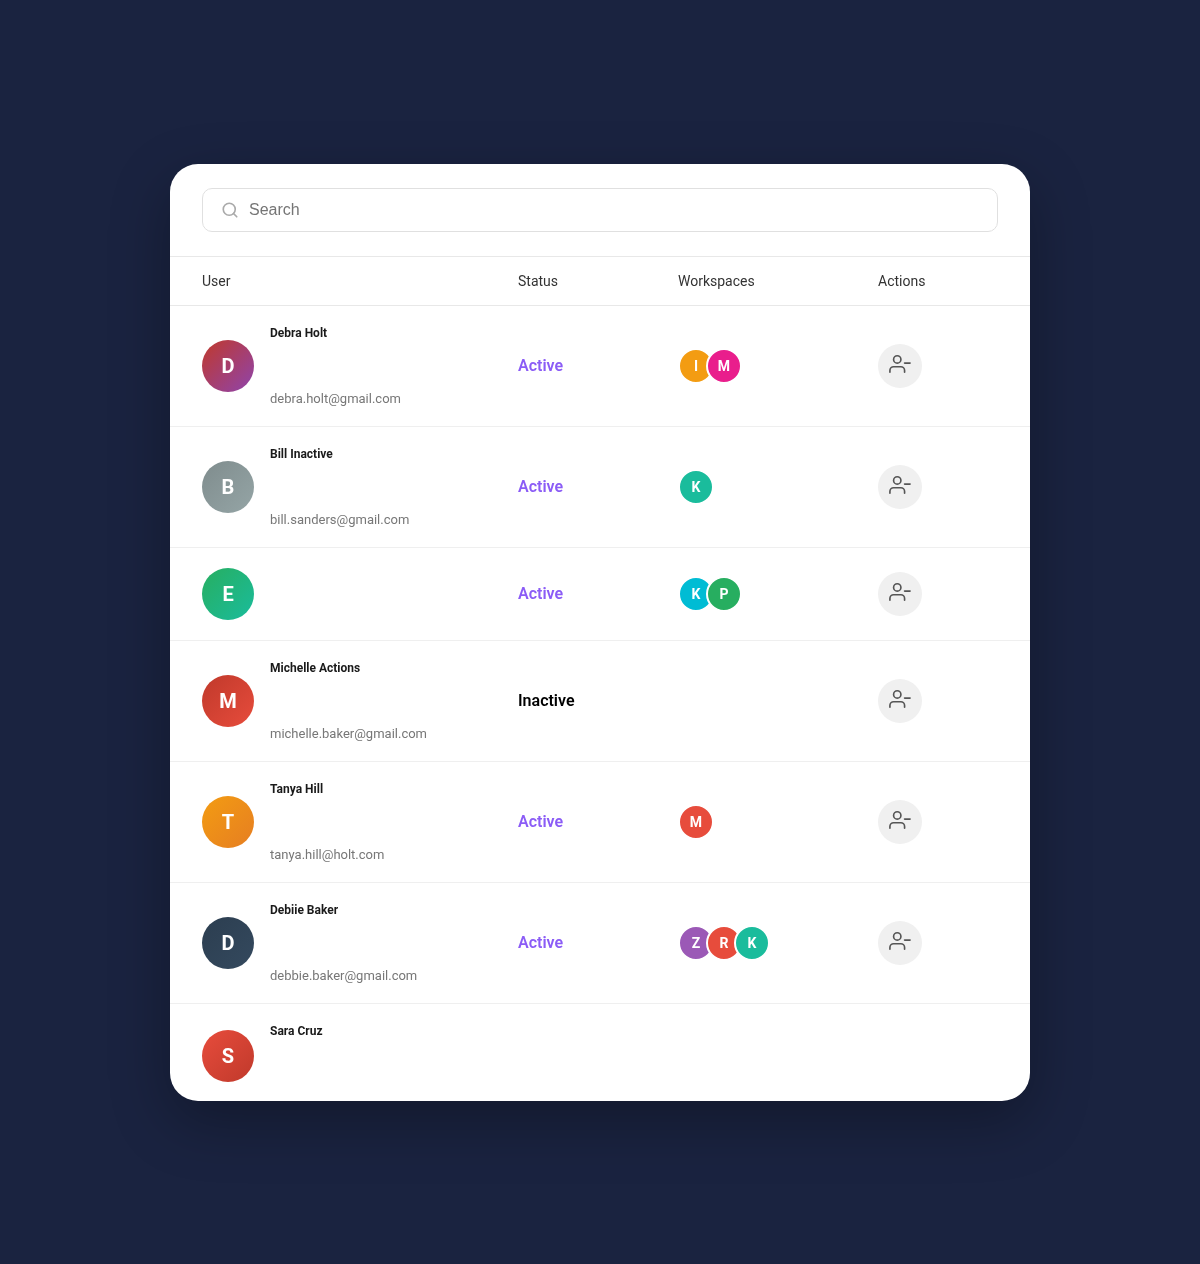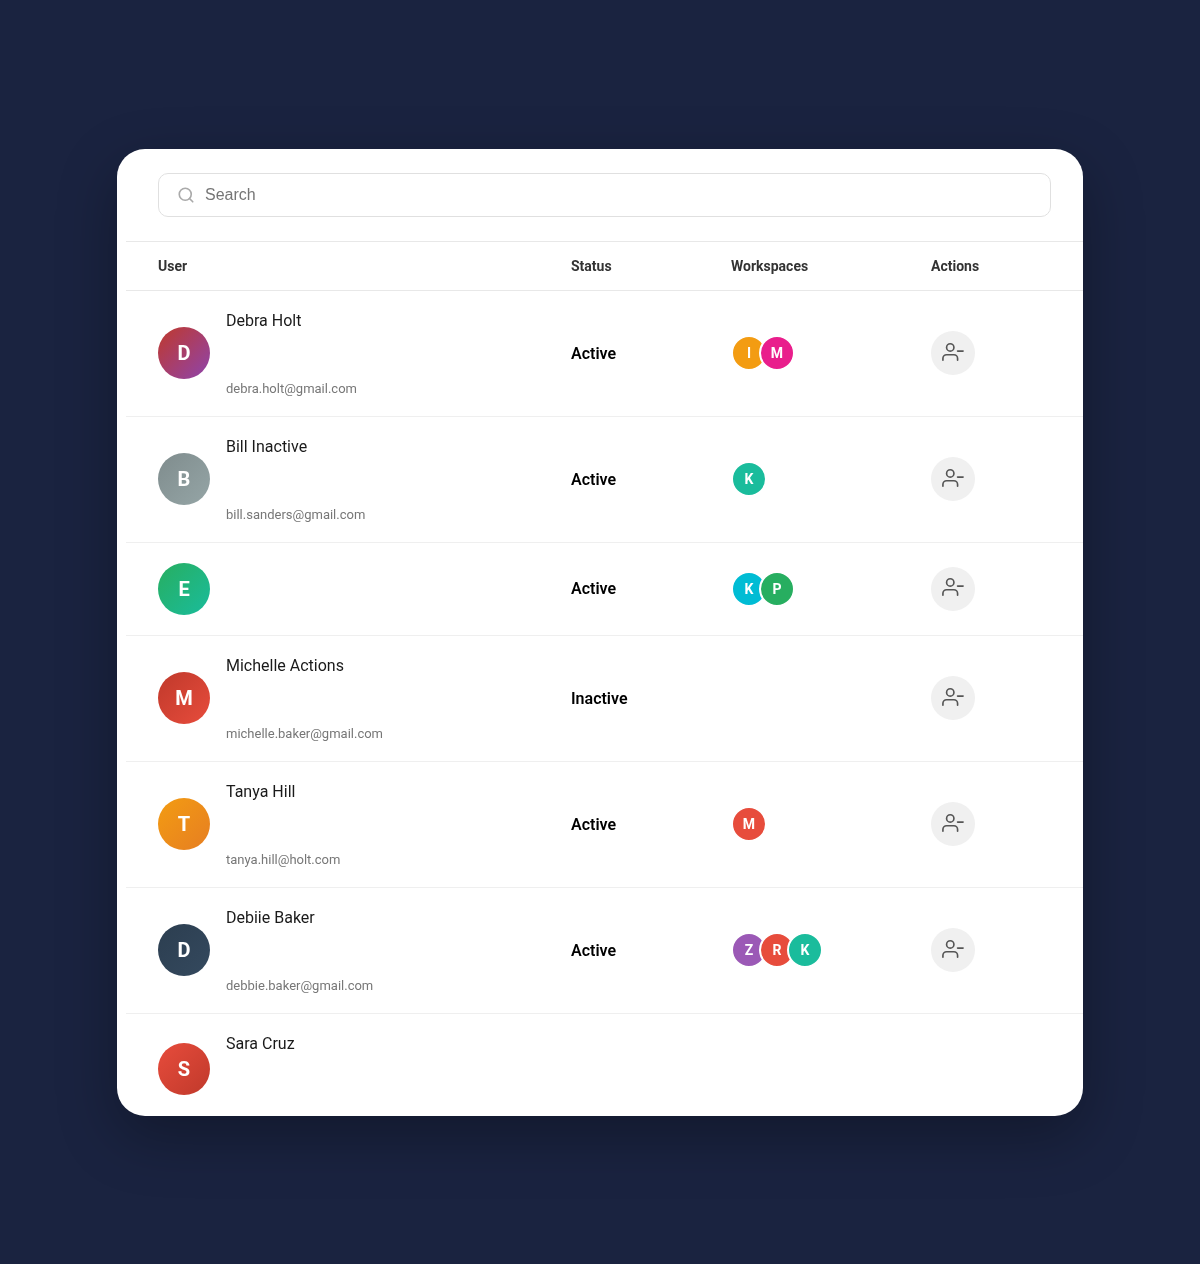"Search" .card { padding-left: 9px -> none; width: 966px -> 860px }
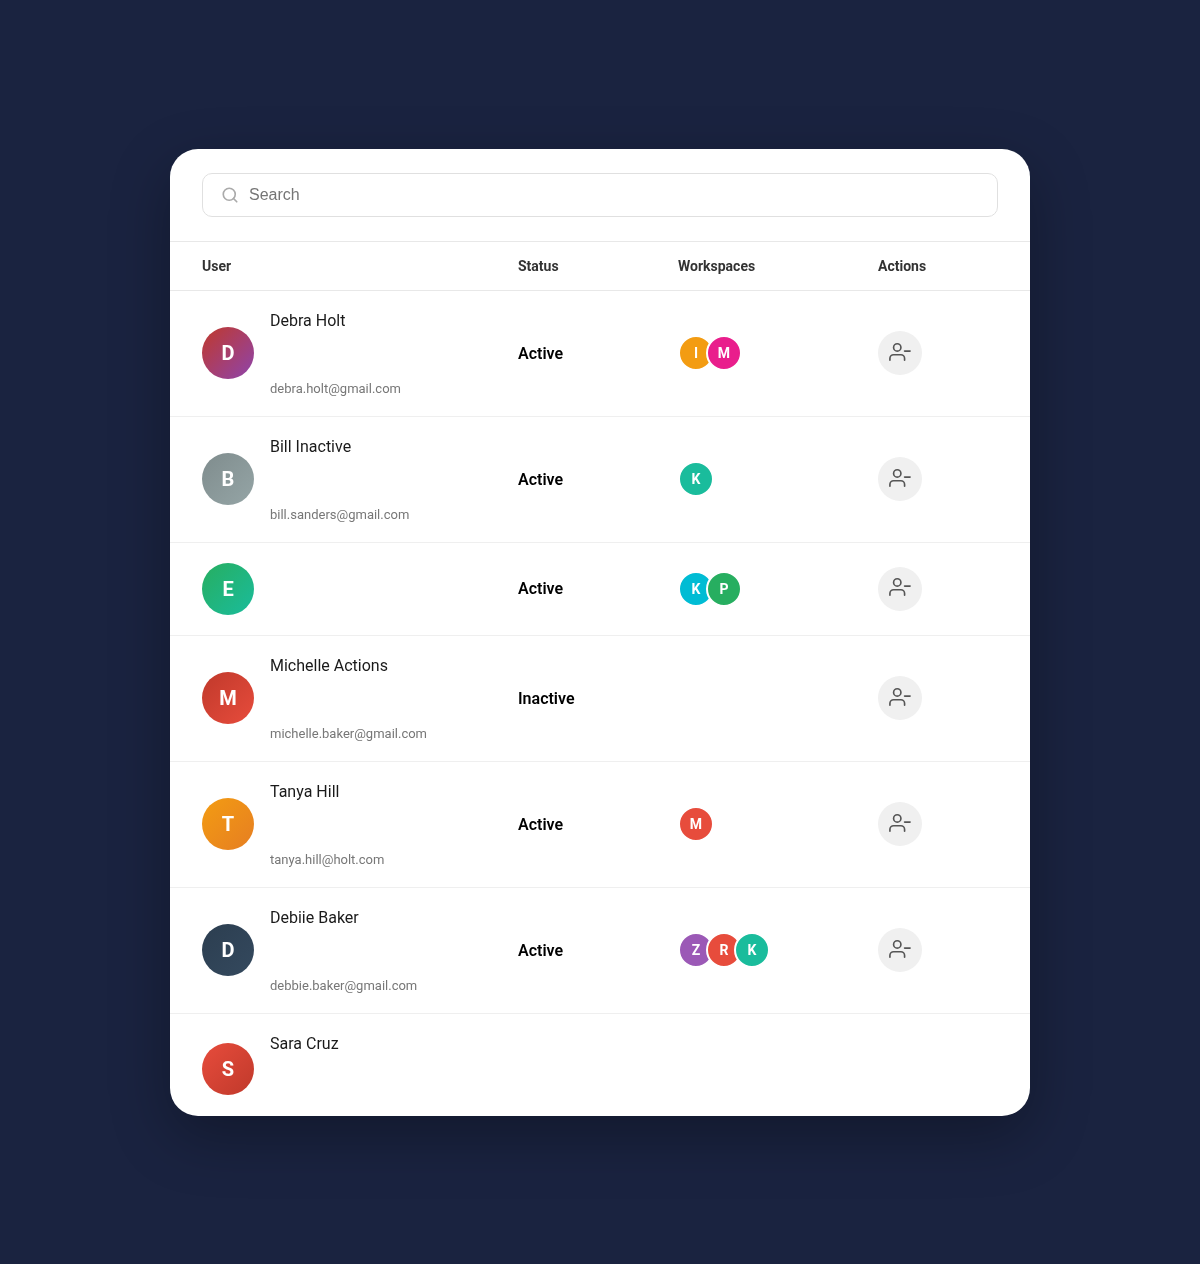"User" .table-header-cell { font-weight: 700 -> 400 }
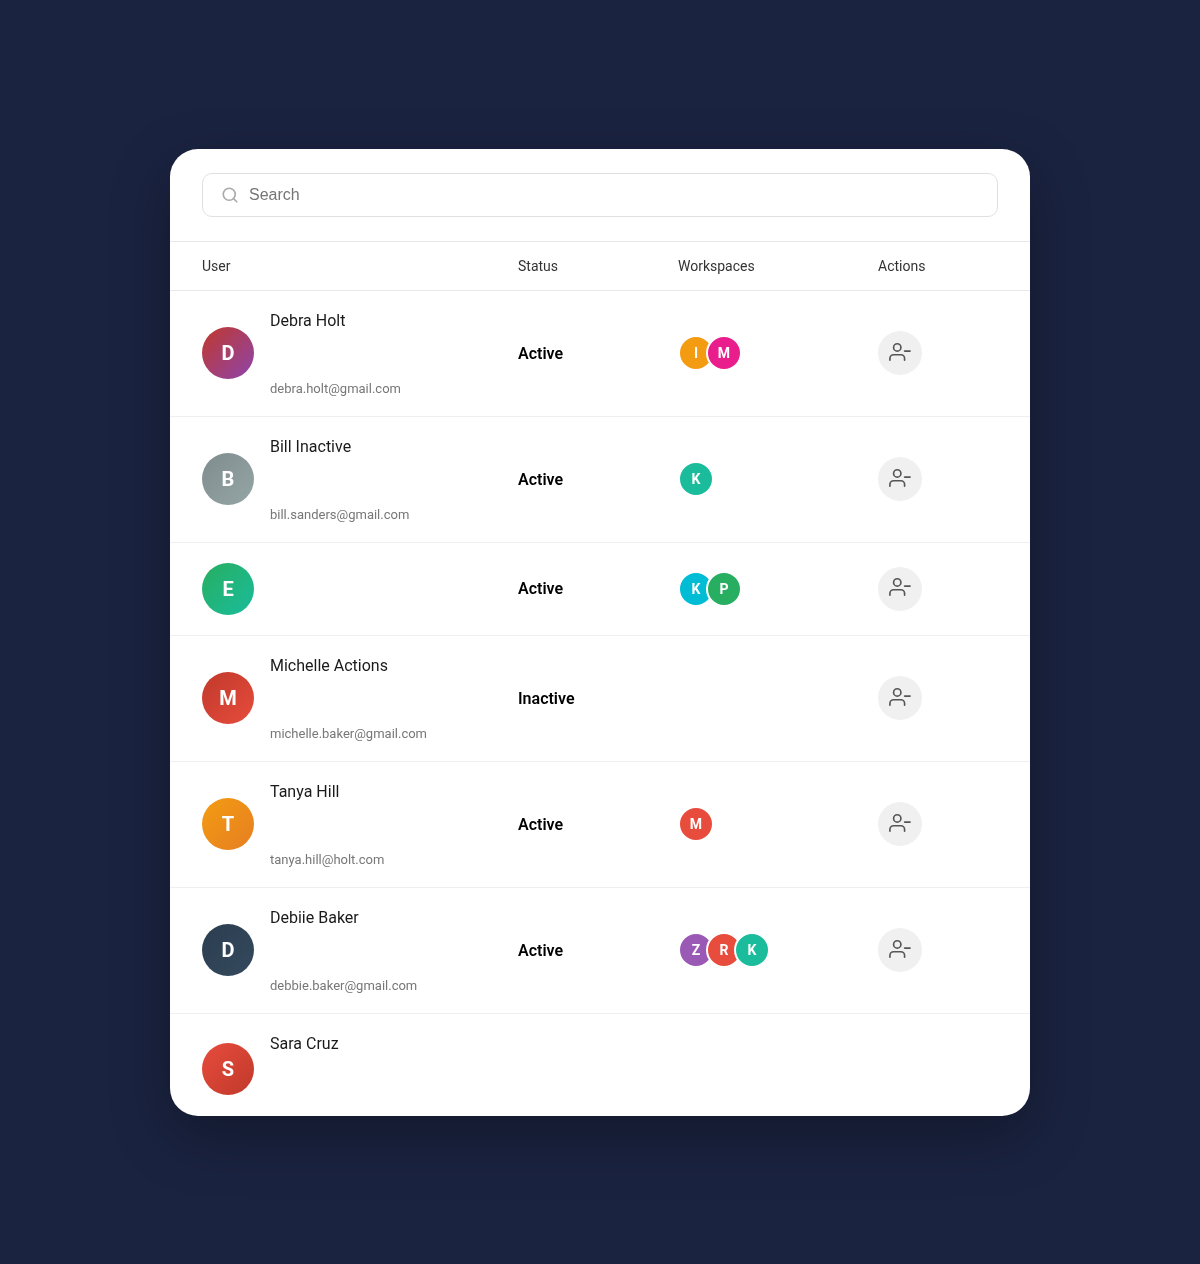"Debra Holt" .user-name { font-size: 16px -> 12px; font-weight: 400 -> 700 }
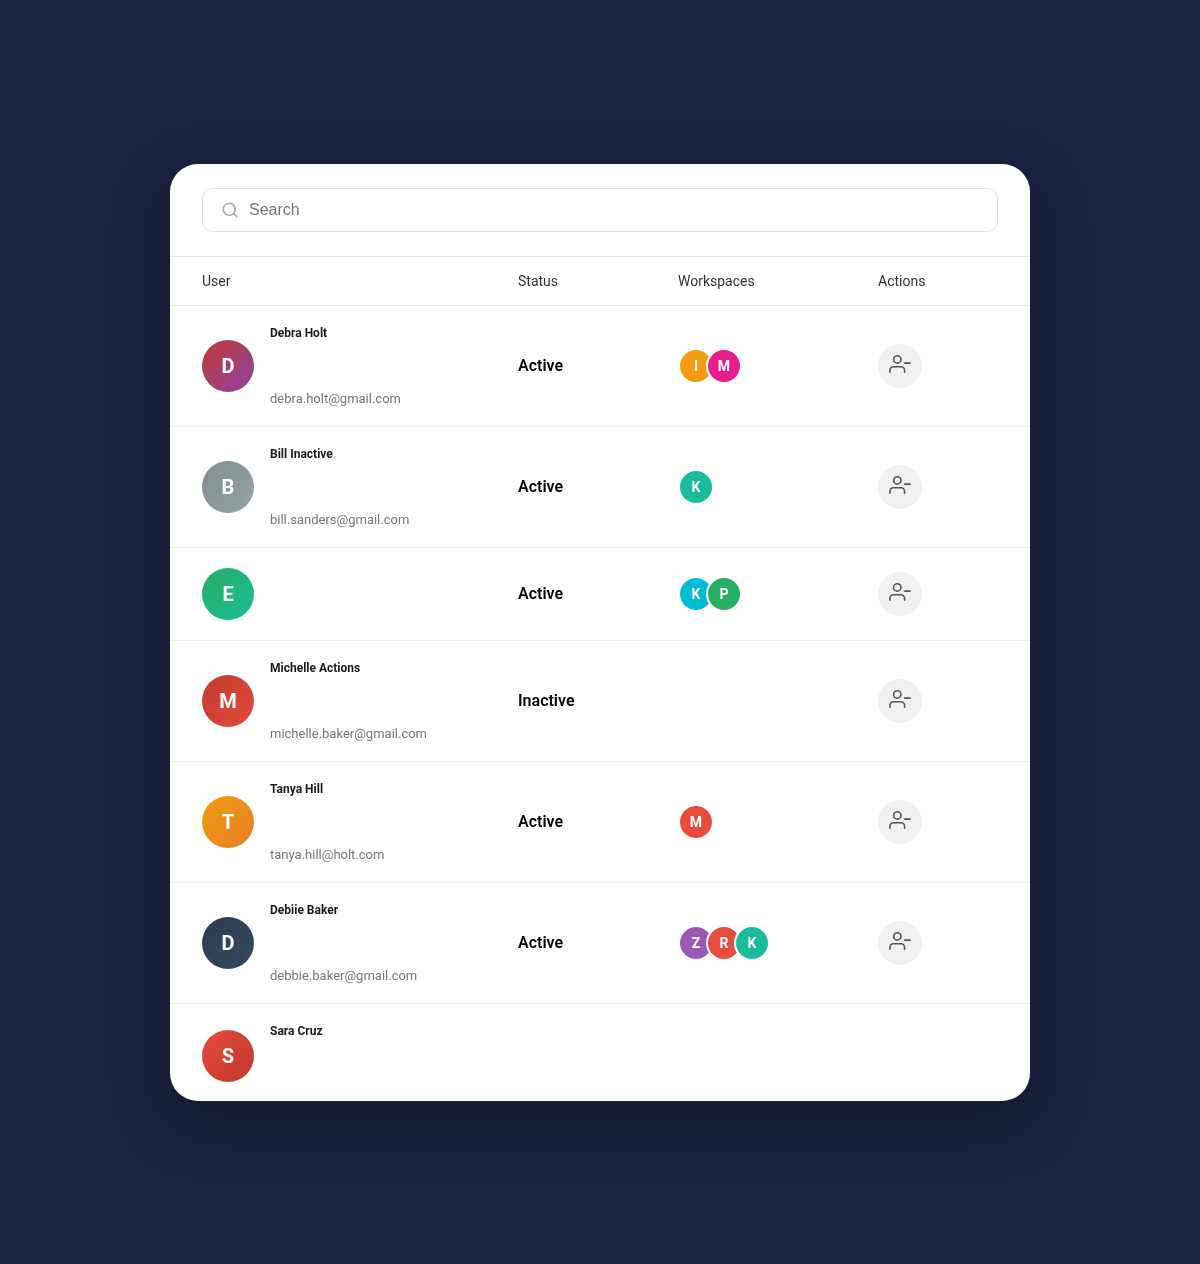"Active" .status-active { color: #000000 -> #8b5cf6 }
